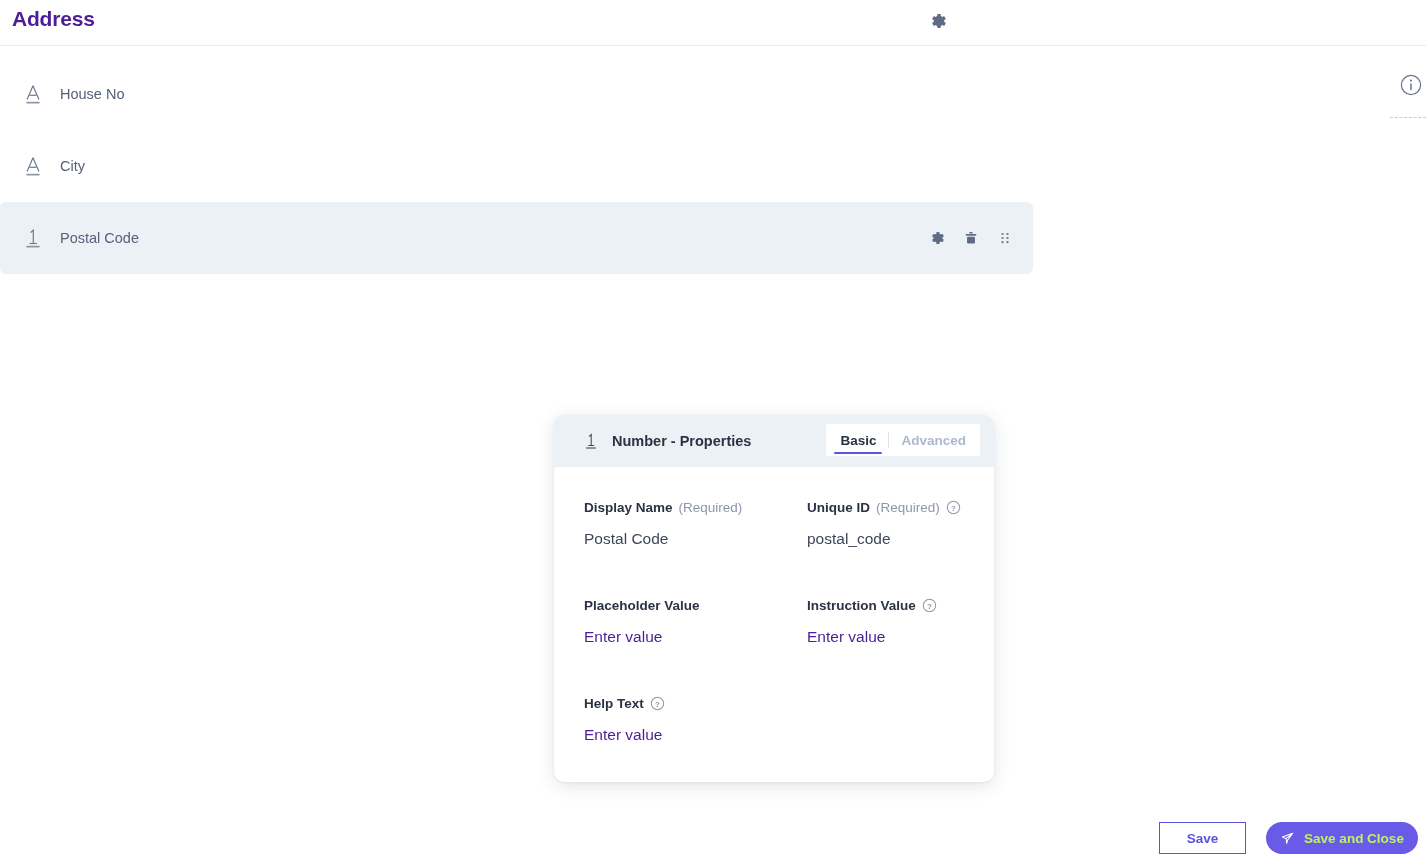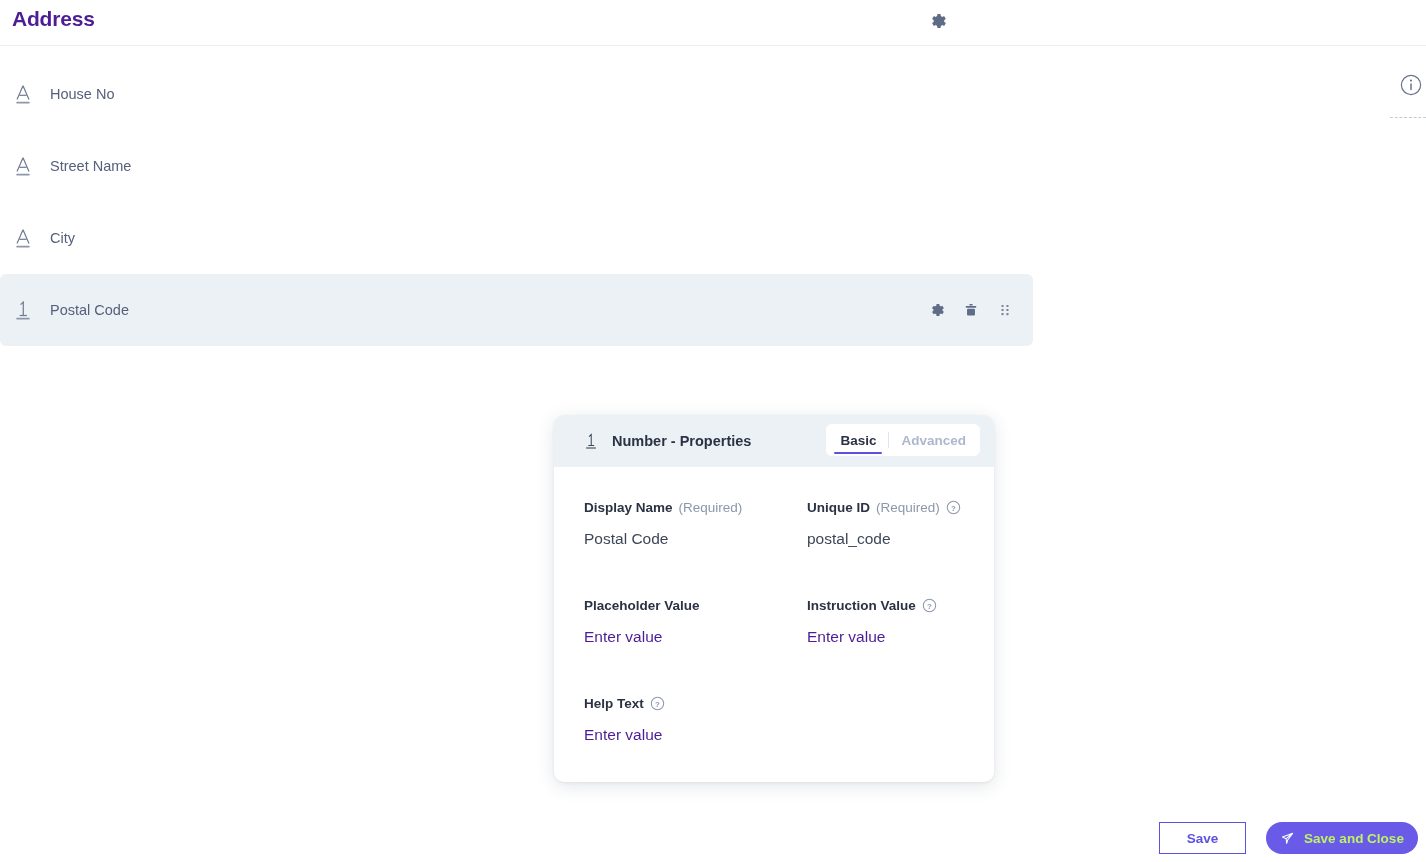"House No" .field-row { padding-left: 10px -> 20px }
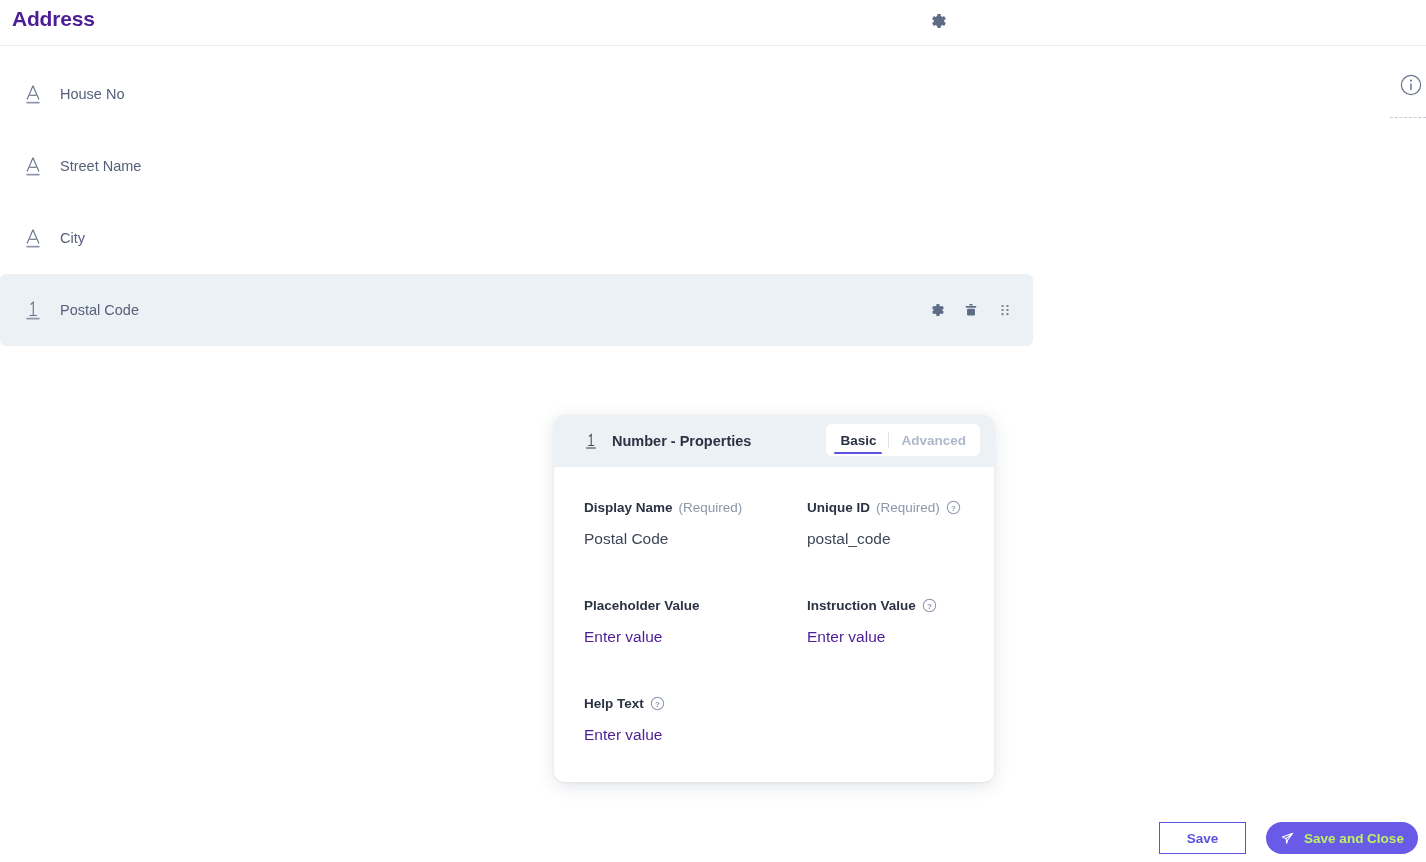"Street Name" div.field-row { html: <div> <span> <svg> <path></path> <path></path> <rect></rect> </svg> </span> <span>Street Name</span> </div> -> none }
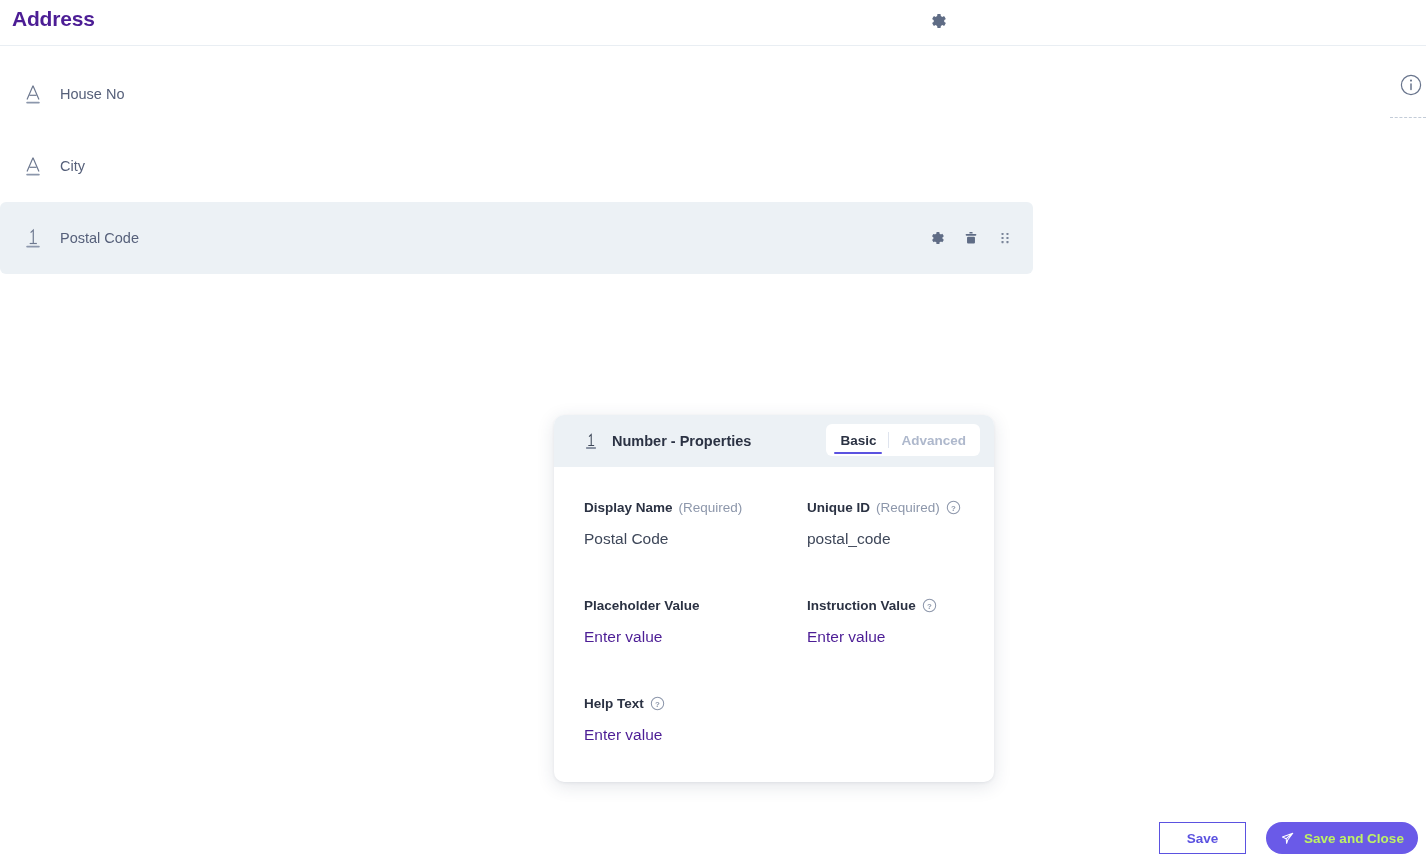"Basic" .tab-group { border-radius: 6px -> 0 }
